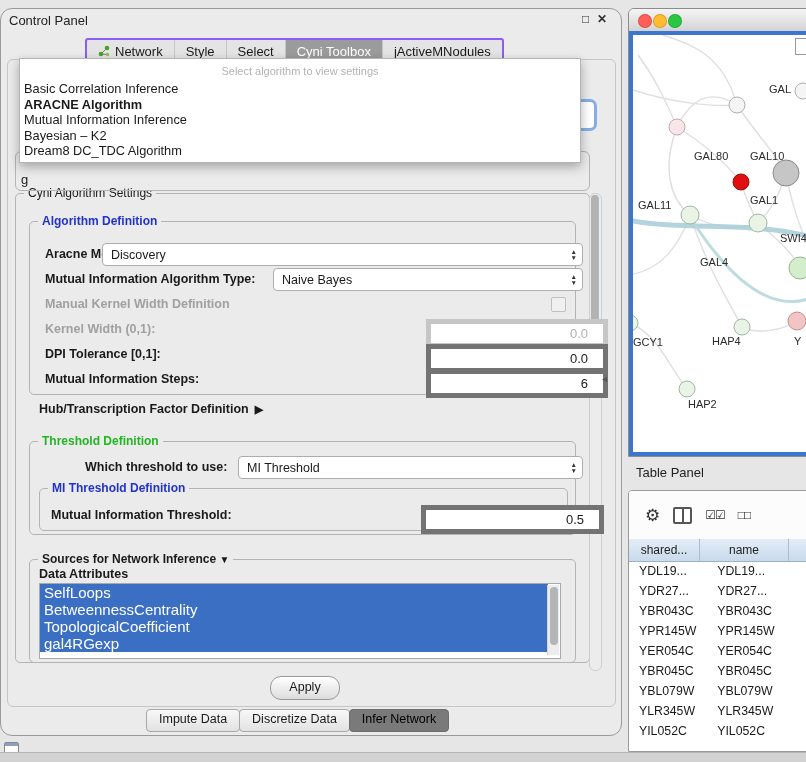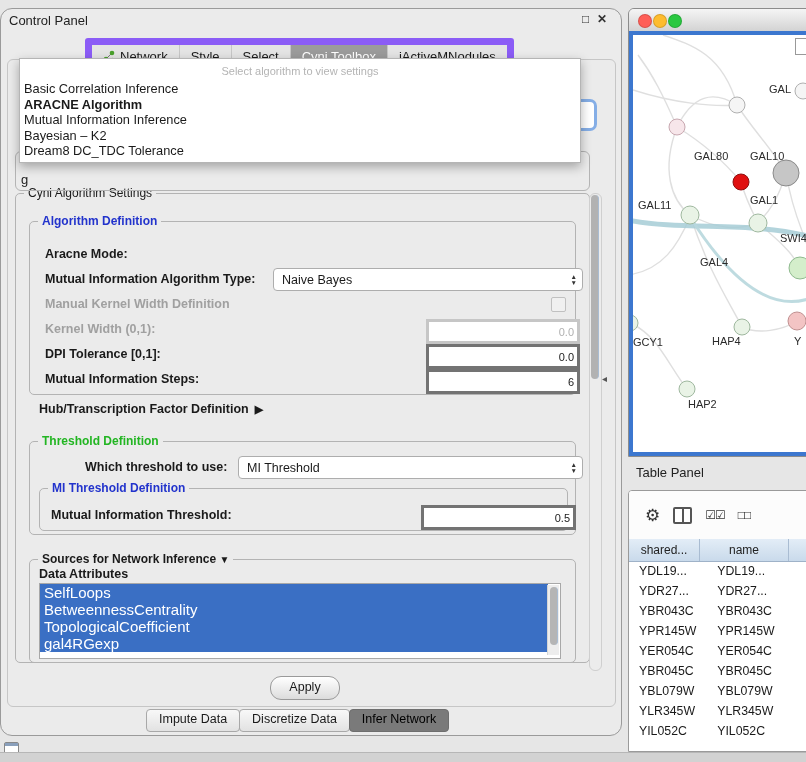"Network" .tabstrip { border: 7px solid #8b5cf6 -> 2px solid #8b5cf6 }
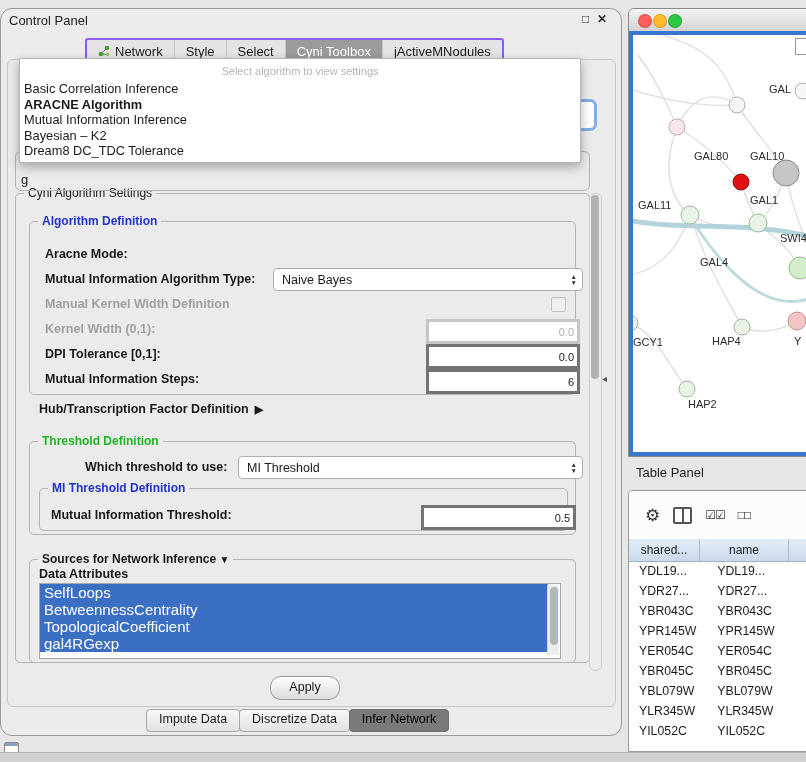"Dream8 DC_TDC Tolerance" div.it { text: Tolerance -> Algorithm }
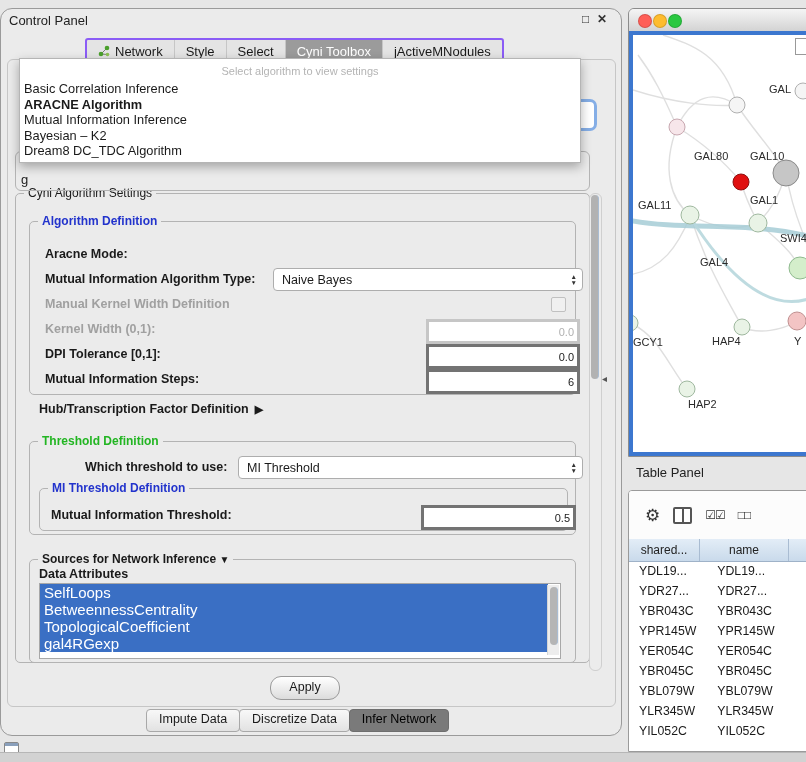"Discovery" div.combo { html: none -> <div> <span>Discovery</span> <span> <span>▲</span> <span>▼</span> </span> </div> }
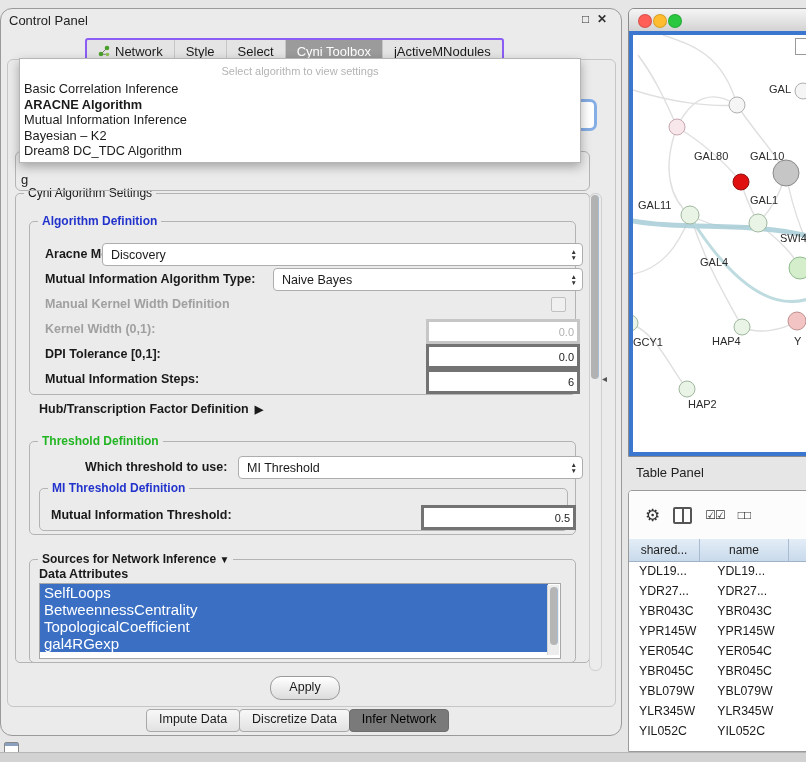"0.0" .field { border: 3px solid #737373 -> 5px solid #737373; font-size: 11px -> 13px; padding: 0 3px -> 0 15px }
